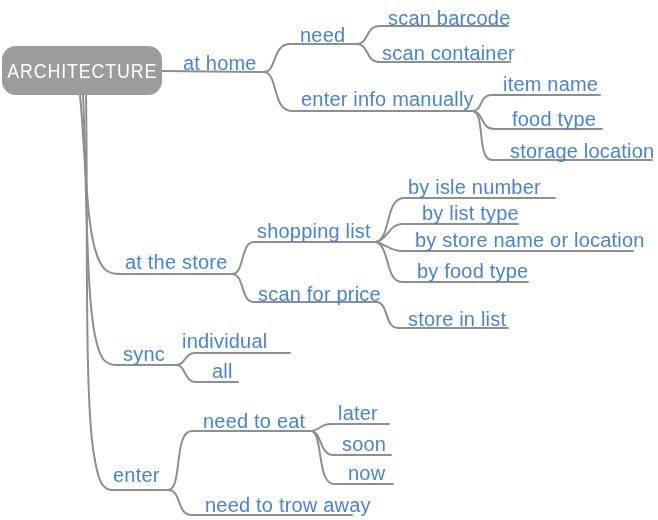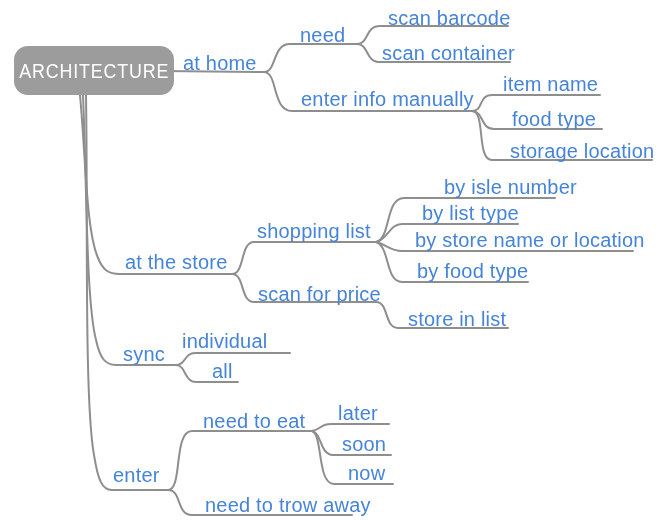"ARCHITECTURE" .root-node { margin-left: 12px -> none }
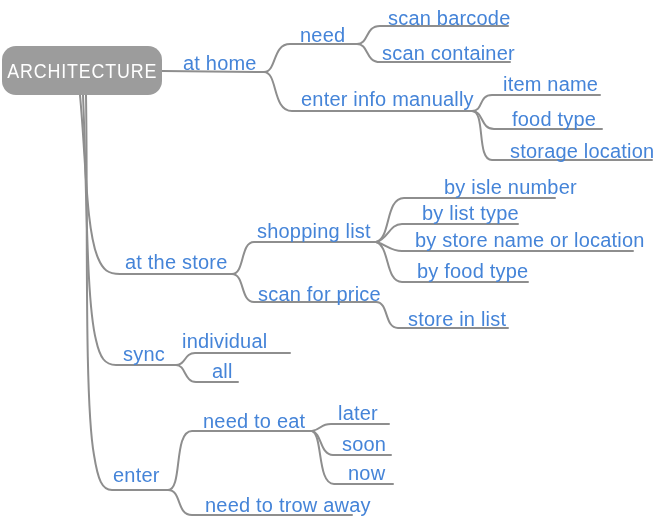"by isle number" div.node-label { left: 444px -> 408px }
